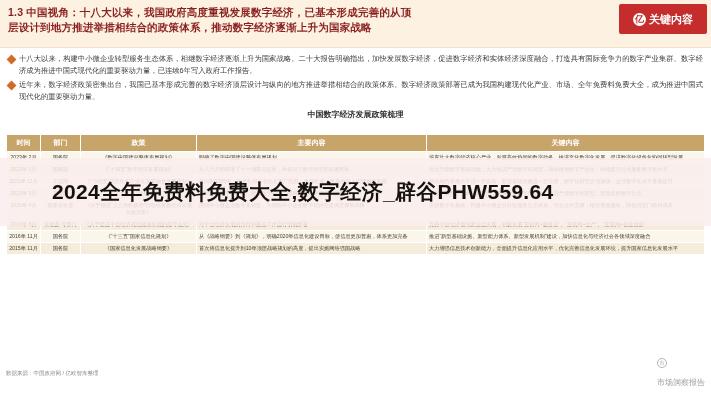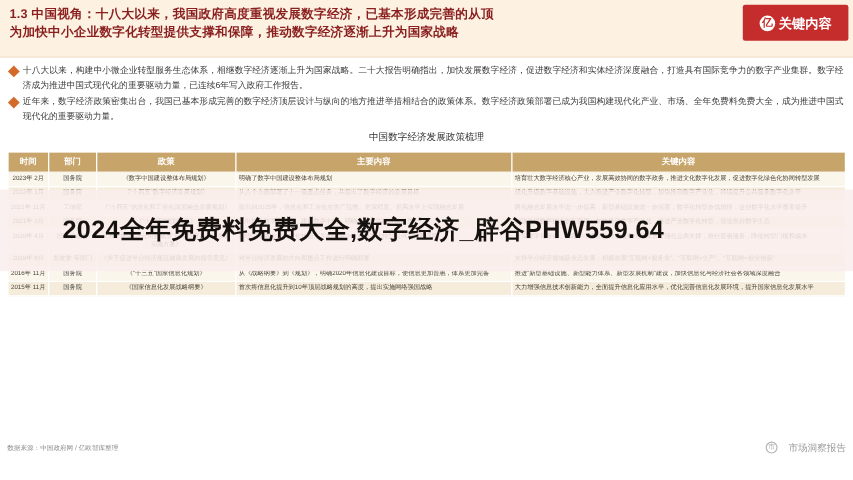"为加快中小企业数字化转型提供支撑和保障，推动数字经济逐渐上升为国家战略" div.hdr-title { text: 为加快中小企业数字化转型提供支撑和保障 -> 层设计到地方推进举措相结合的政策体系 }
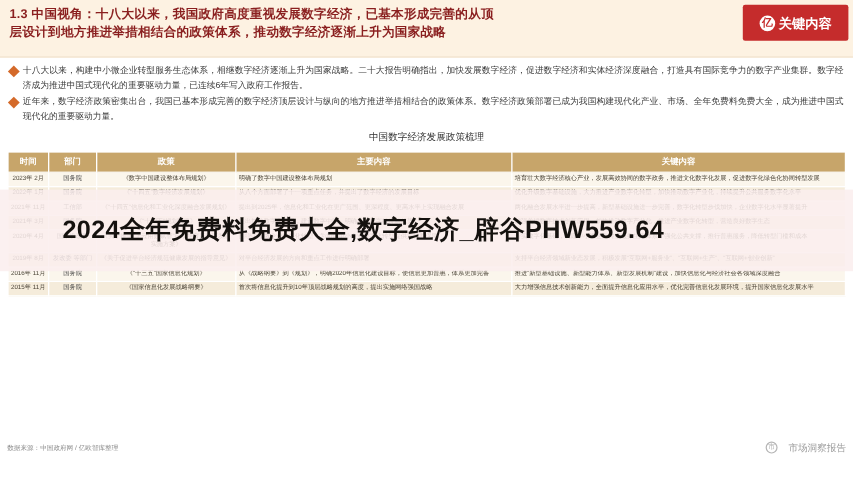"中国数字经济发展政策梳理" .tbl-title { font-weight: normal -> bold; padding: 2px 0 6px -> 2px 0 14px }
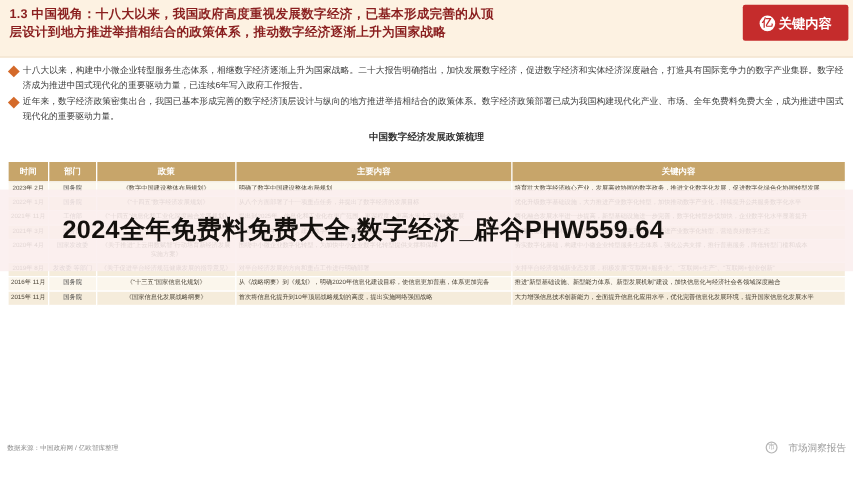"市场洞察报告" .watermark-br { align-items: center -> flex-start; flex-direction: none -> column }
